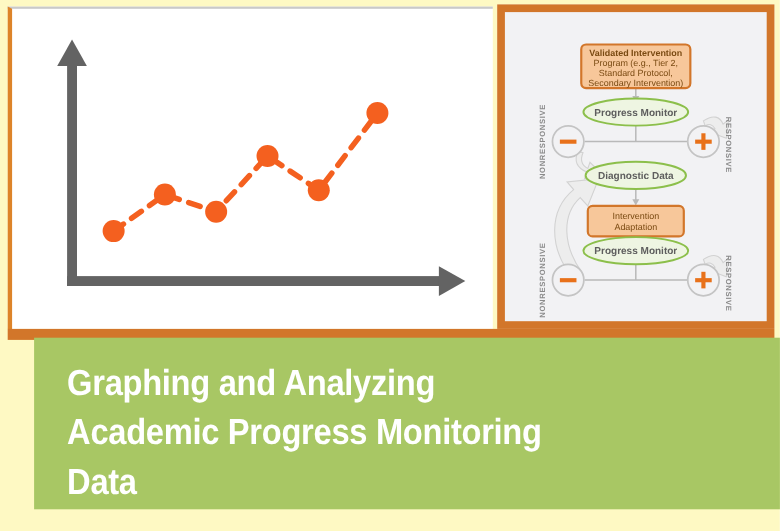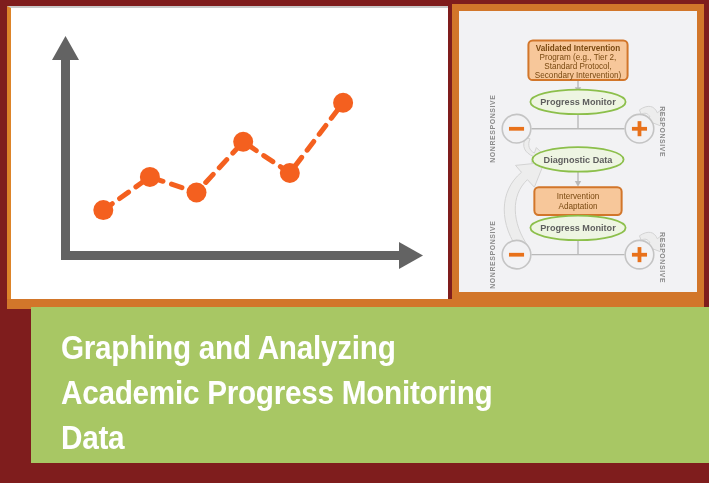"Validated Intervention" #slide { background: #7f1d1d -> #fef9c3 }
